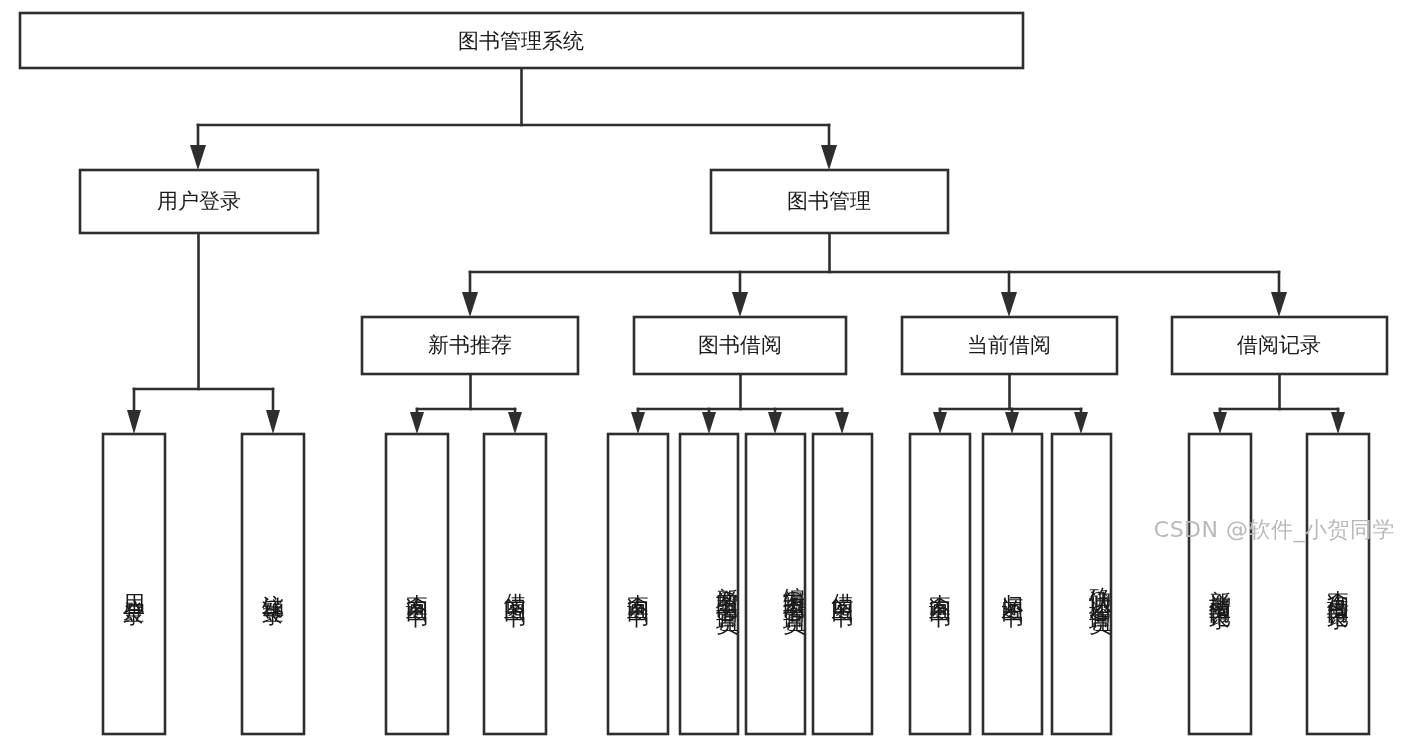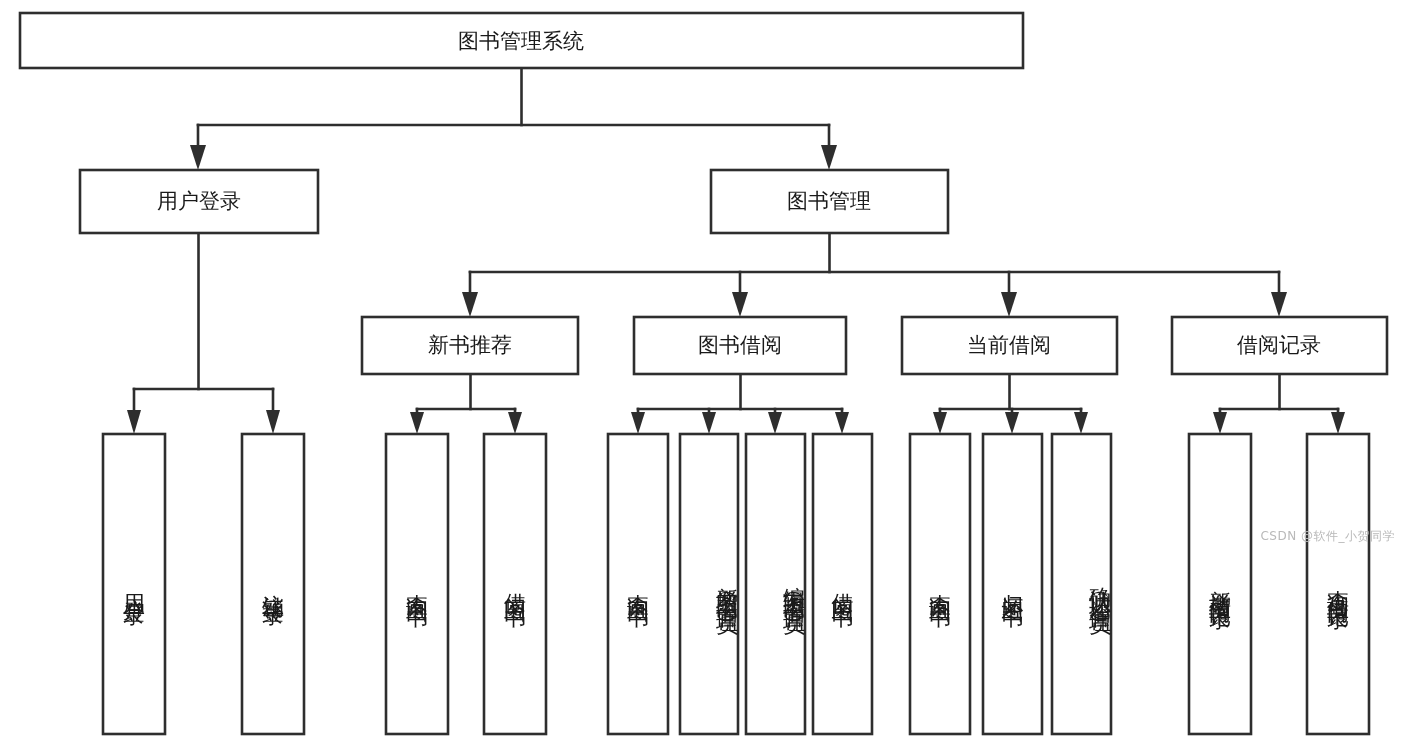"CSDN @软件_小贺同学" .watermark { font-size: 12px -> 22px }
